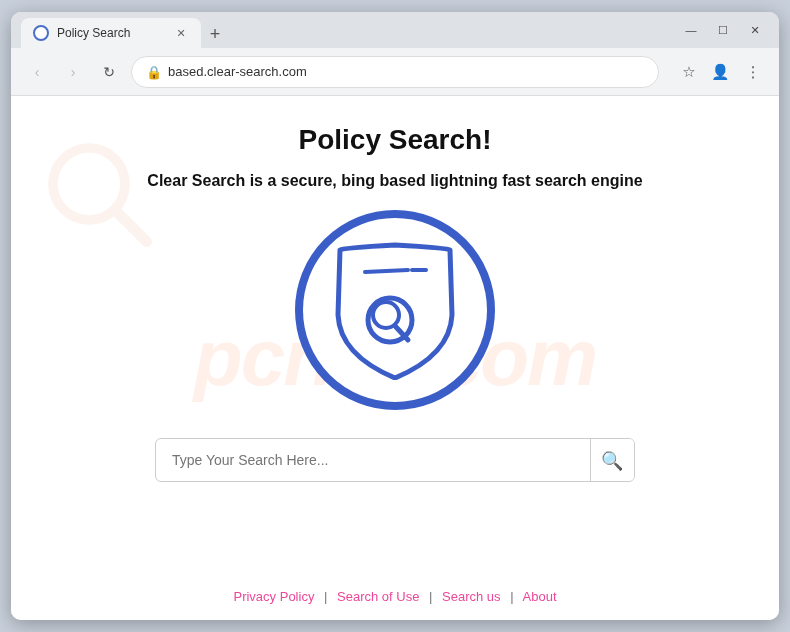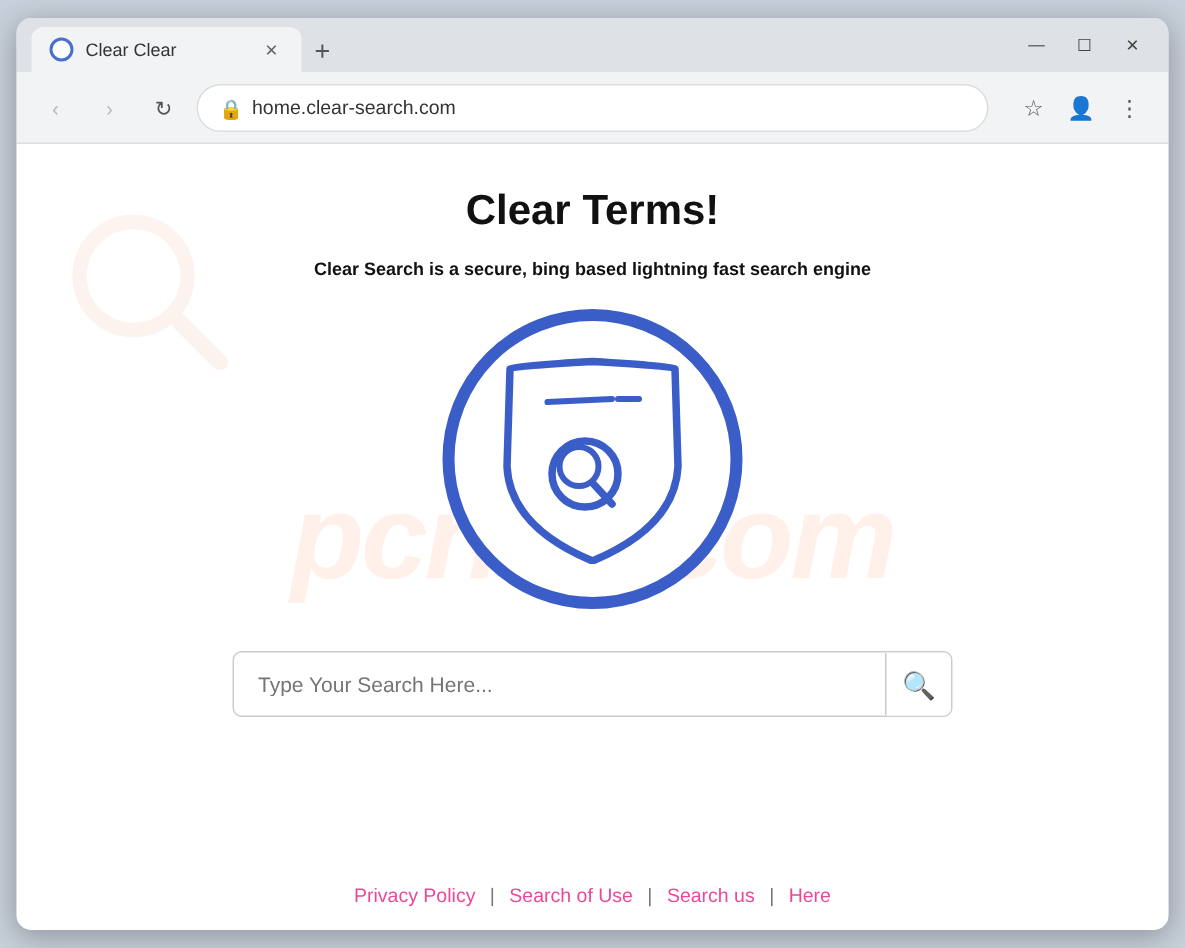"Clear Clear" span.tab-title { text: Clear Clear -> Policy Search }
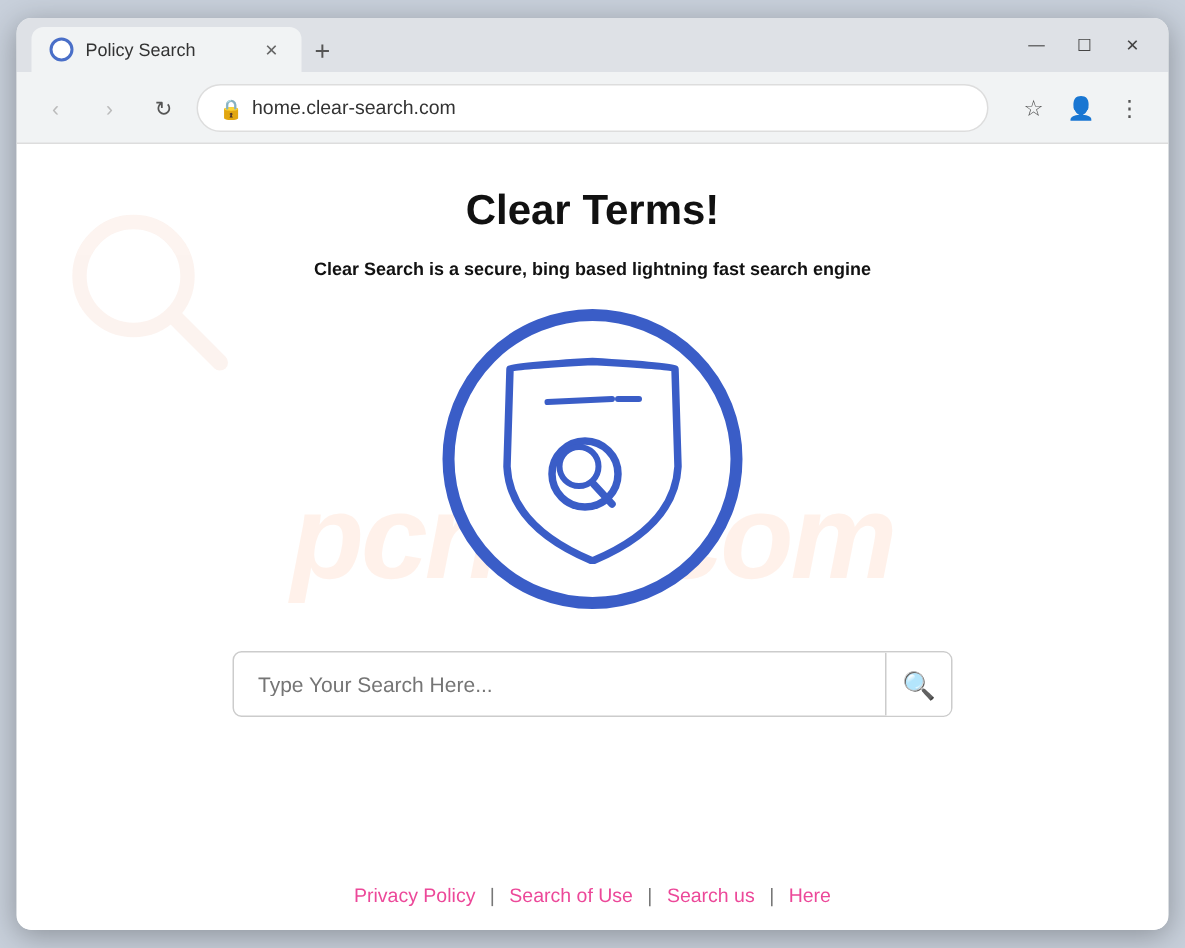"home.clear-search.com" span.address-text { text: home.clear-search.com -> based.clear-search.com }
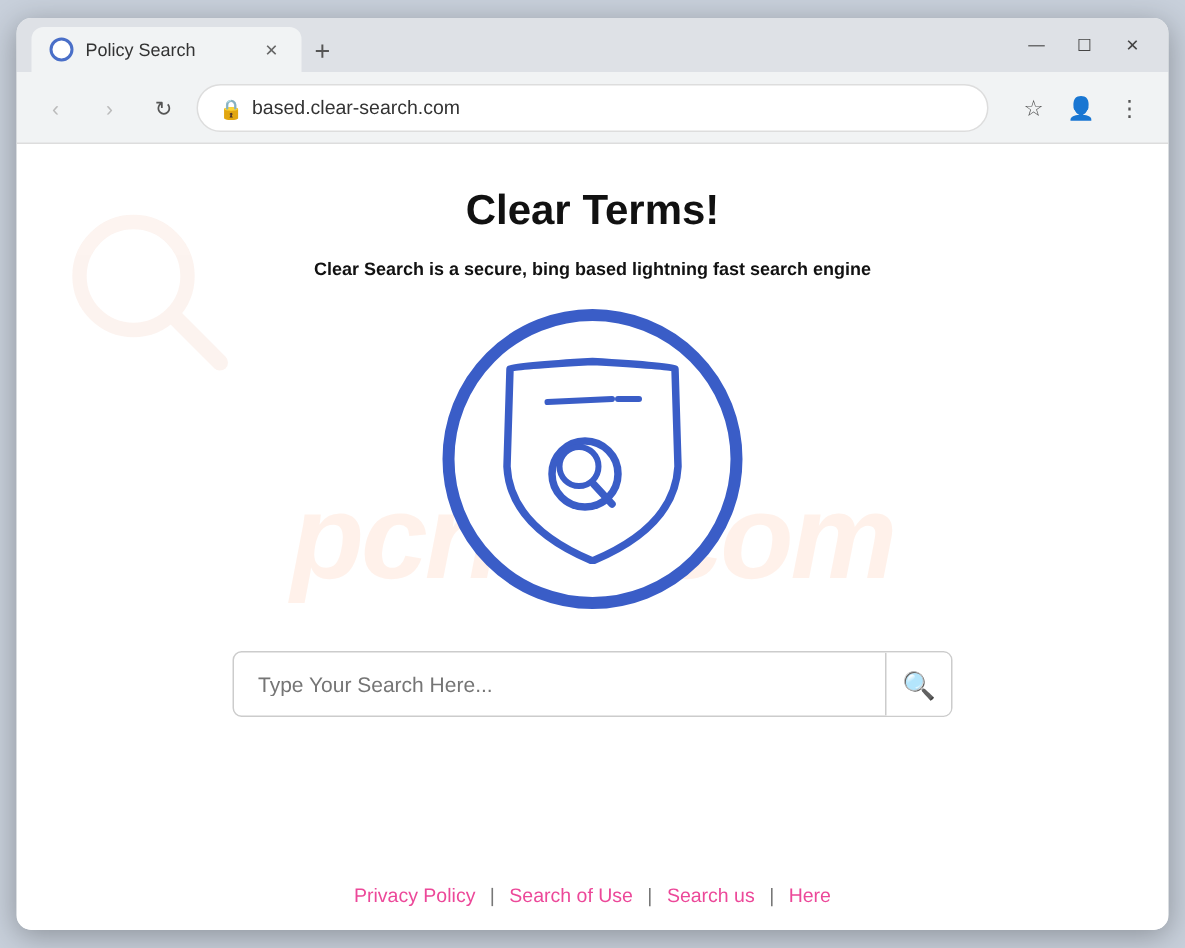"Clear Terms!" h1.page-title { text: Clear Terms -> Policy Search }
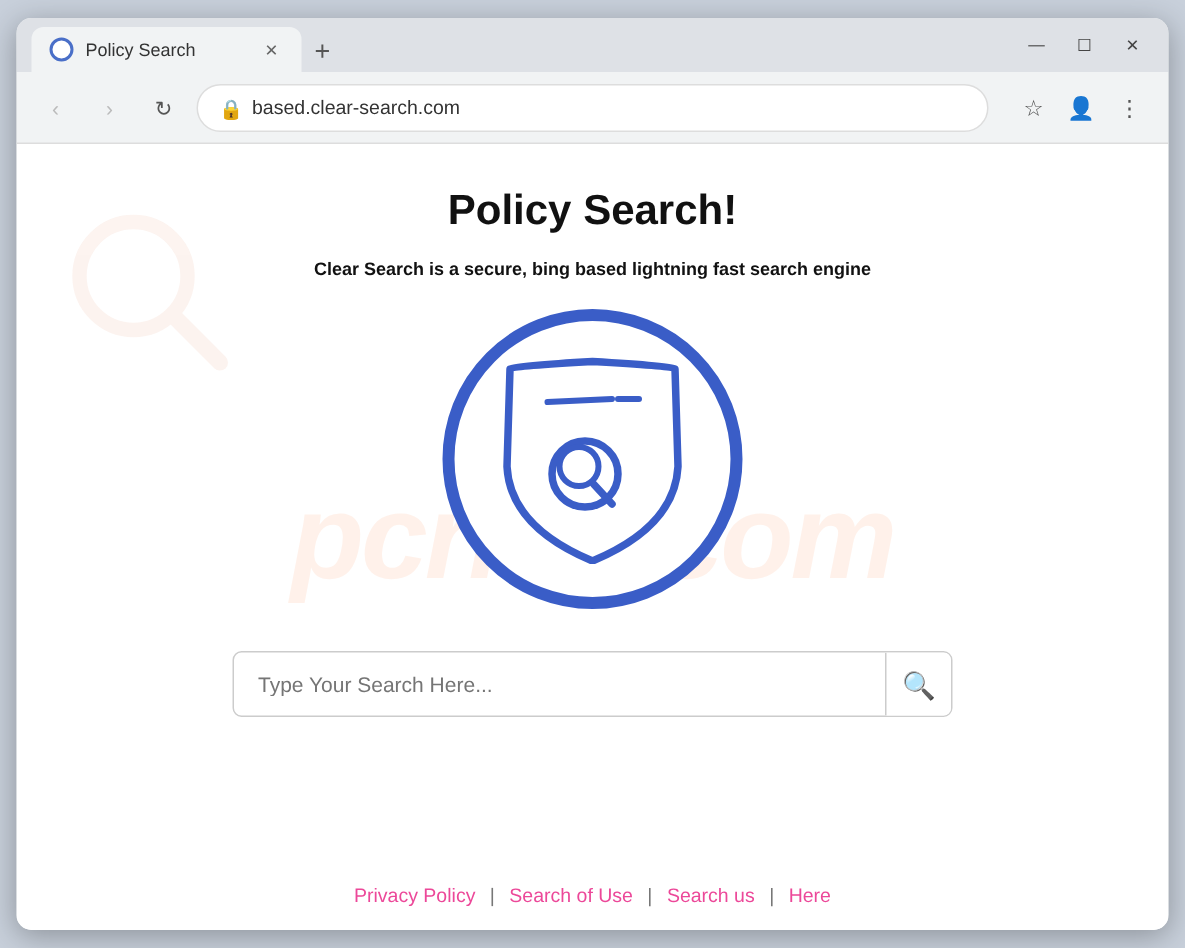"Clear Search is a secure," .page-subtitle { font-size: 12px -> 16px }
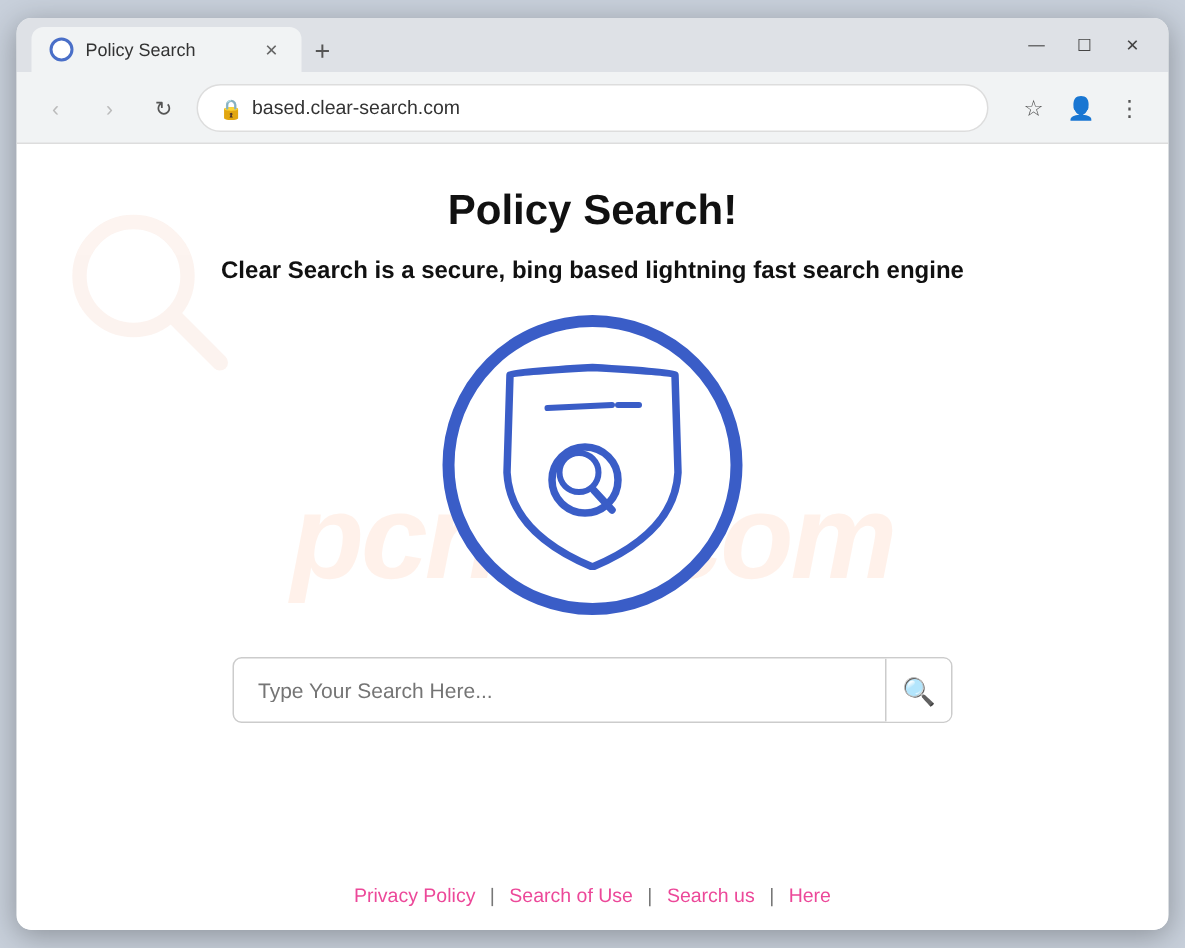"Here" a { text: Here -> About }
